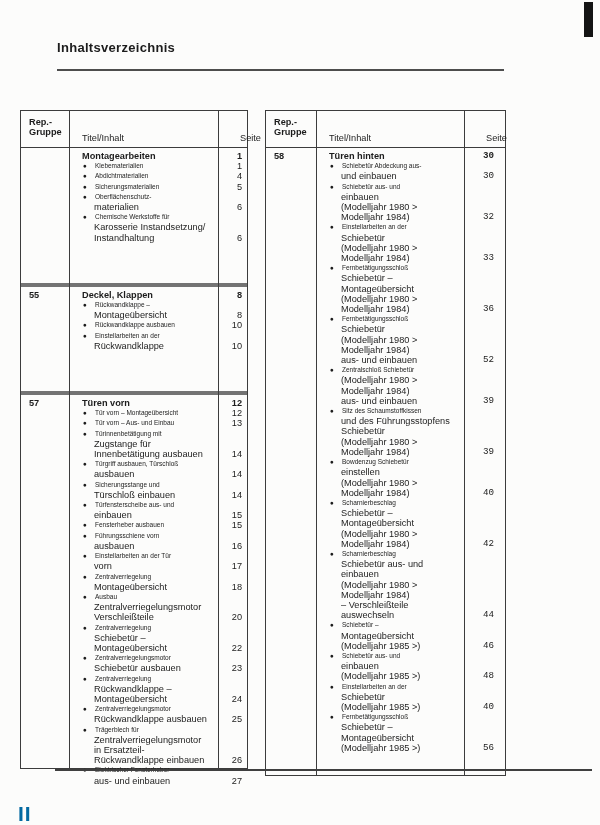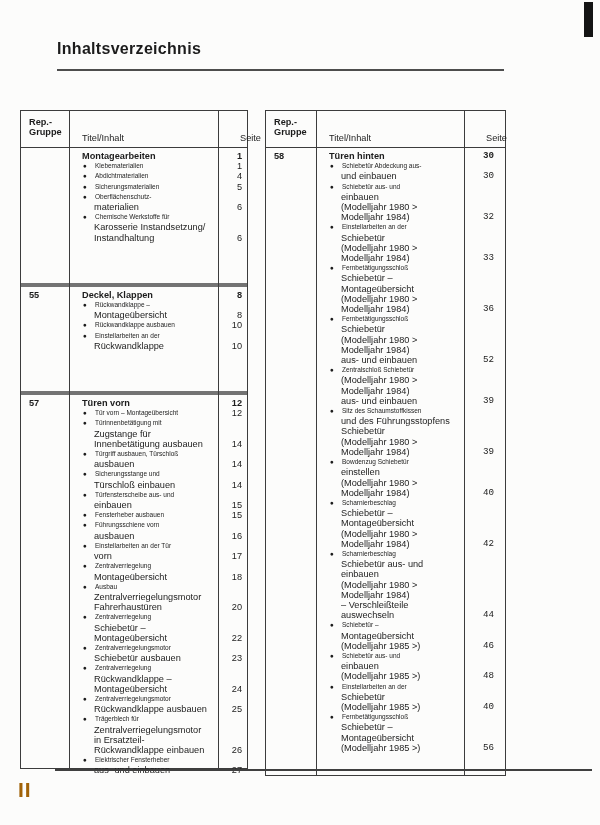"Inhaltsverzeichnis" .page-title { font-size: 16px -> 13px }
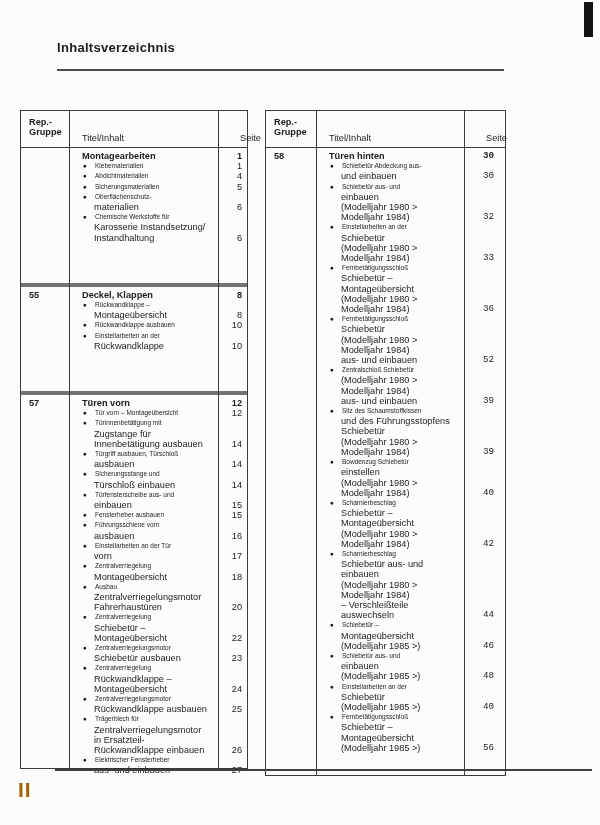"13" div.row { html: none -> <div> <div></div> <div> <span>●</span> <span>Tür vorn – Aus- und Einbau</span> </div> <div>13</div> </div> }
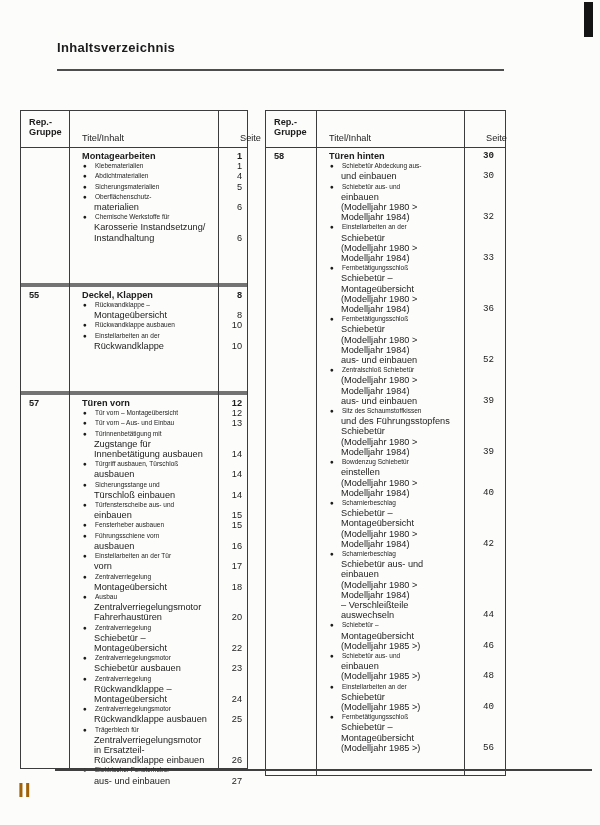"Fahrerhaustüren" div.cell { text: Fahrerhaustüren -> Verschleißteile }
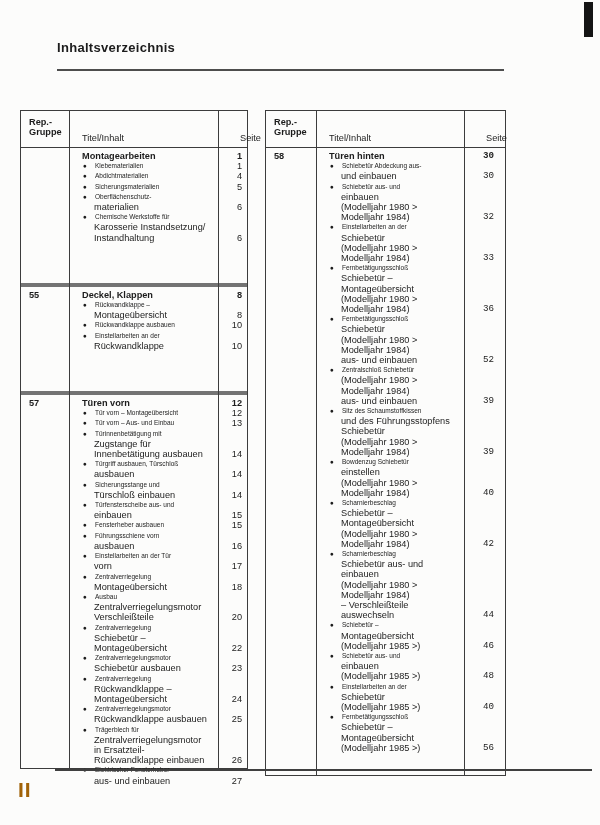"II" .footer-num { color: #a16207 -> #0369a1; top: 778px -> 802px }
